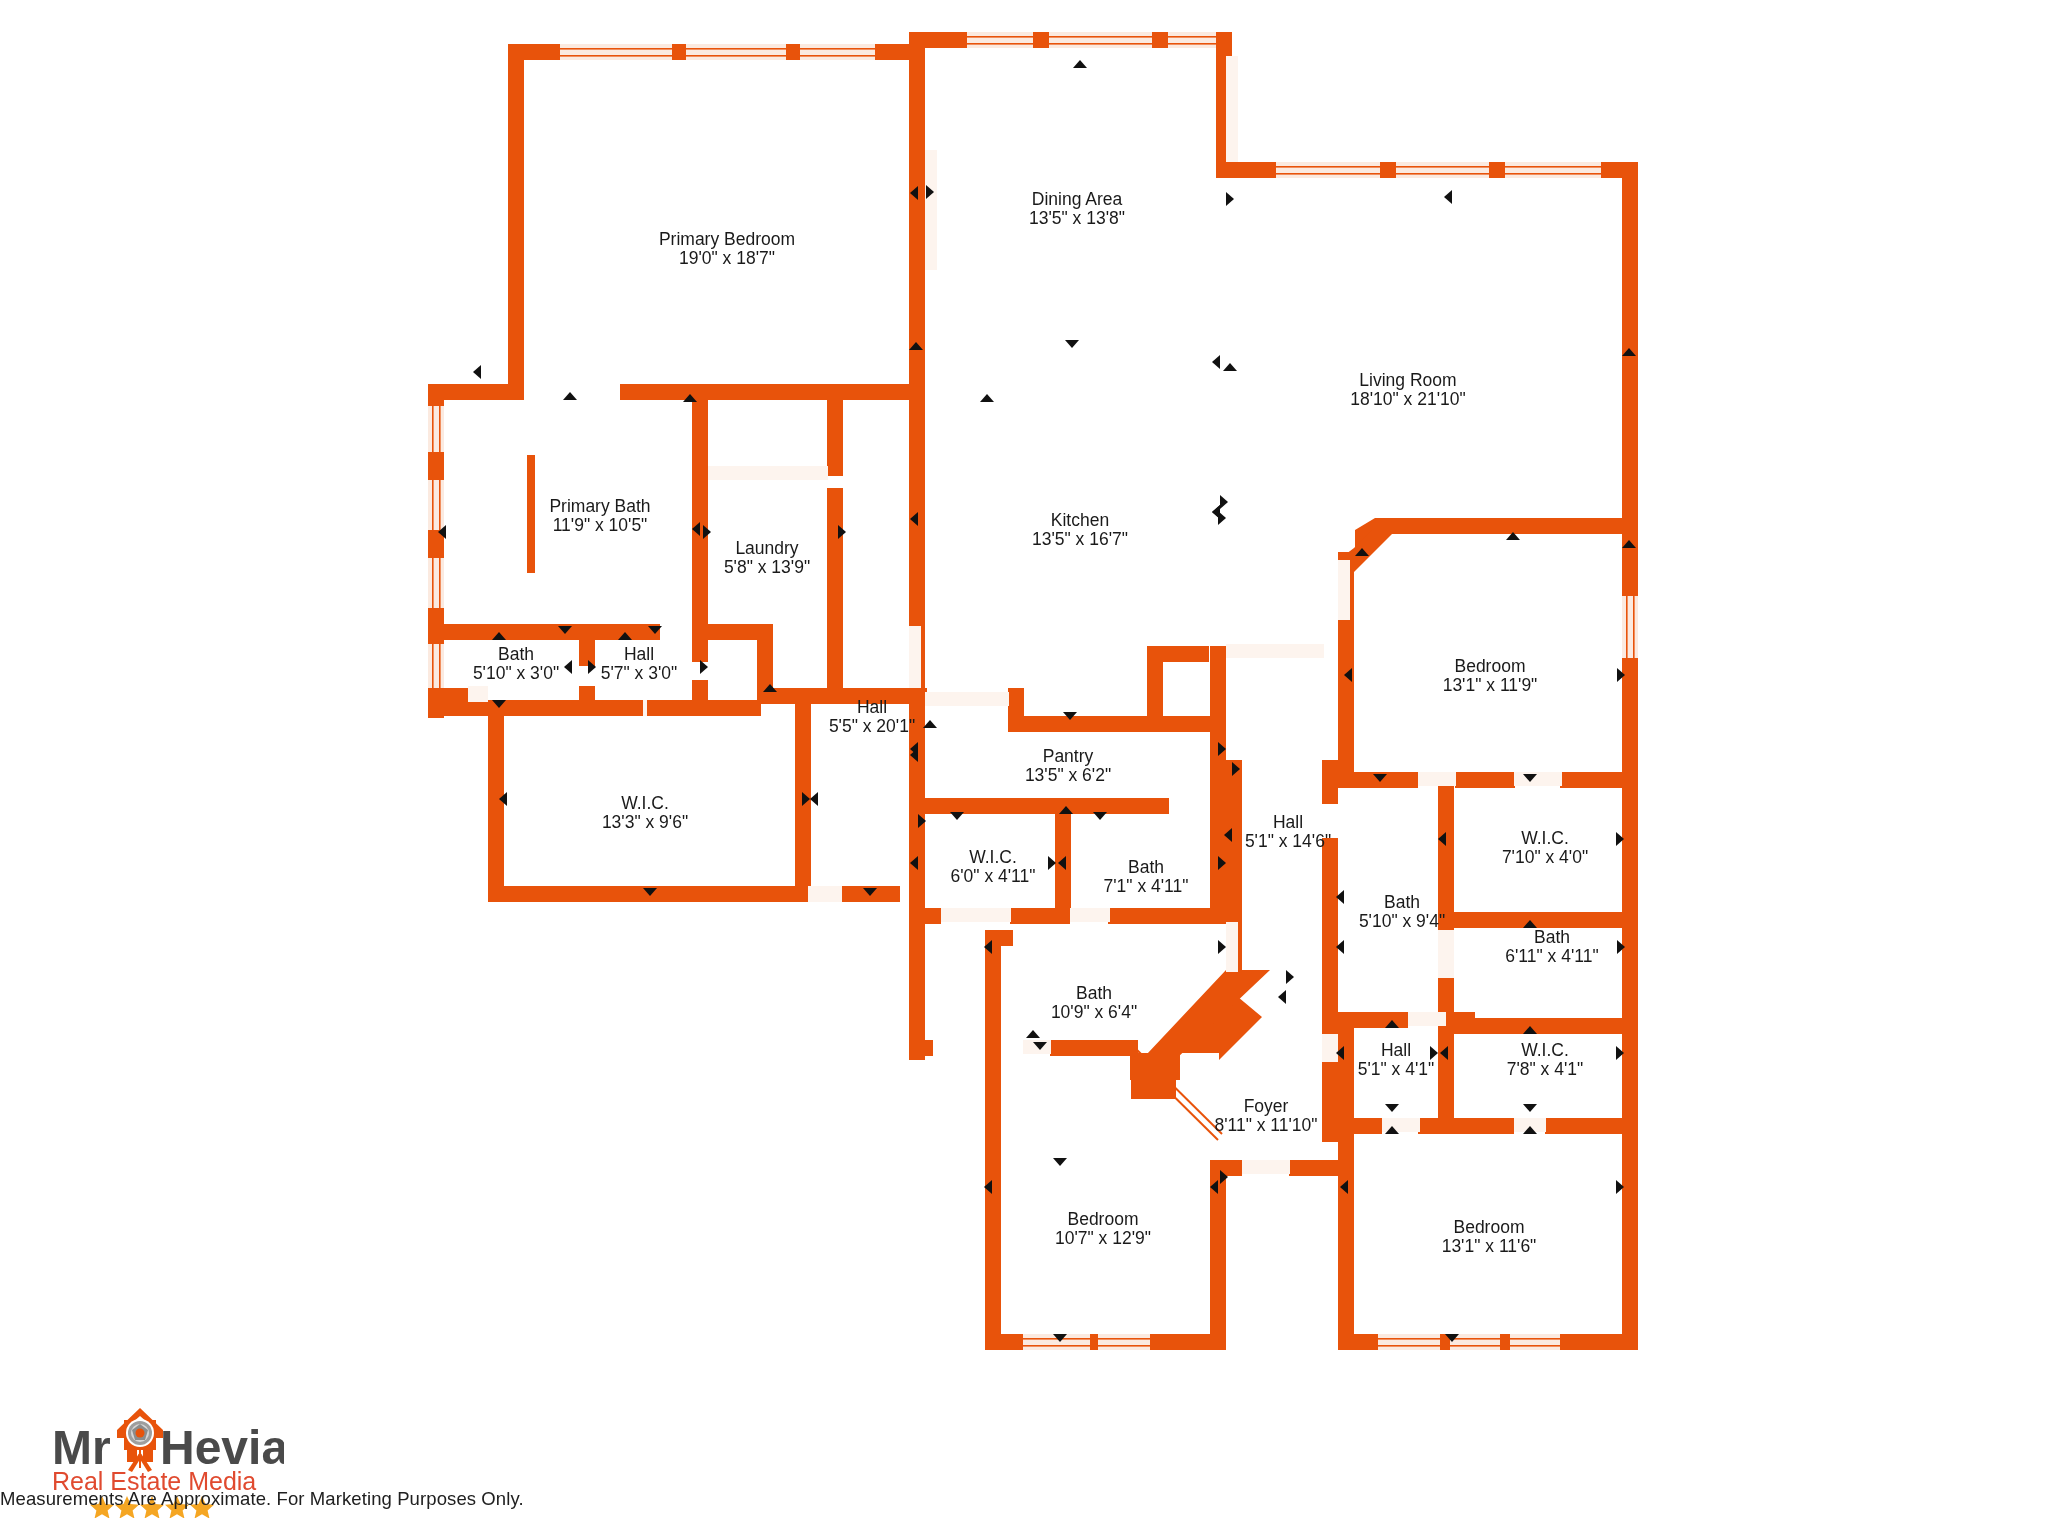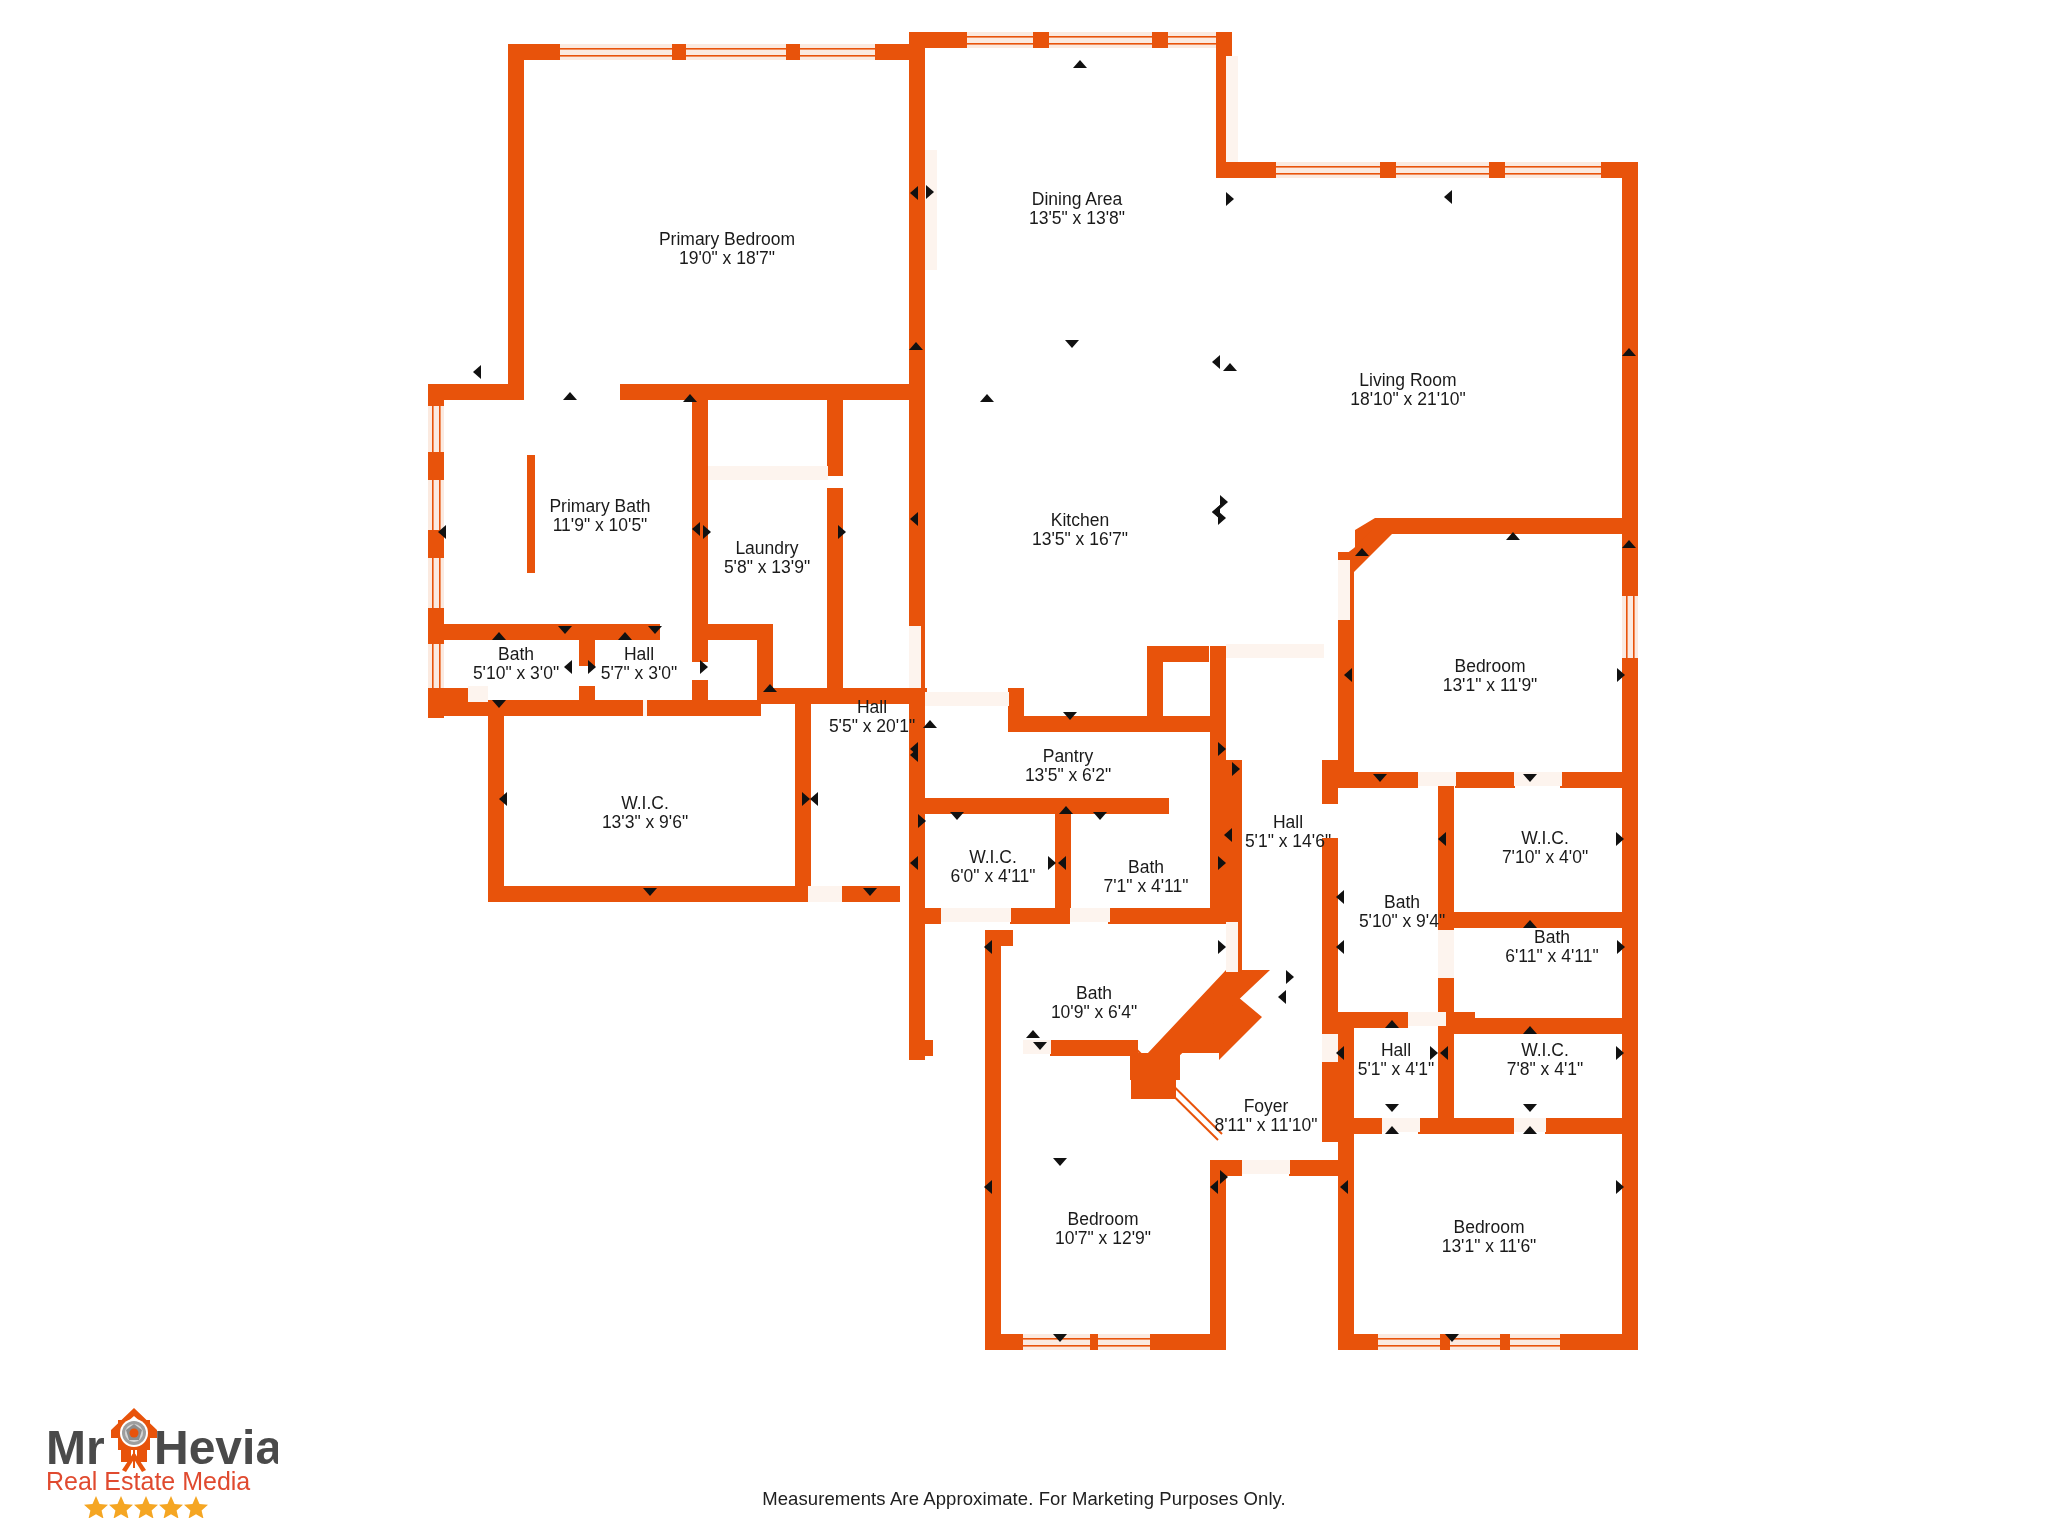"Mr" #logo-block { left: 38px -> 44px }
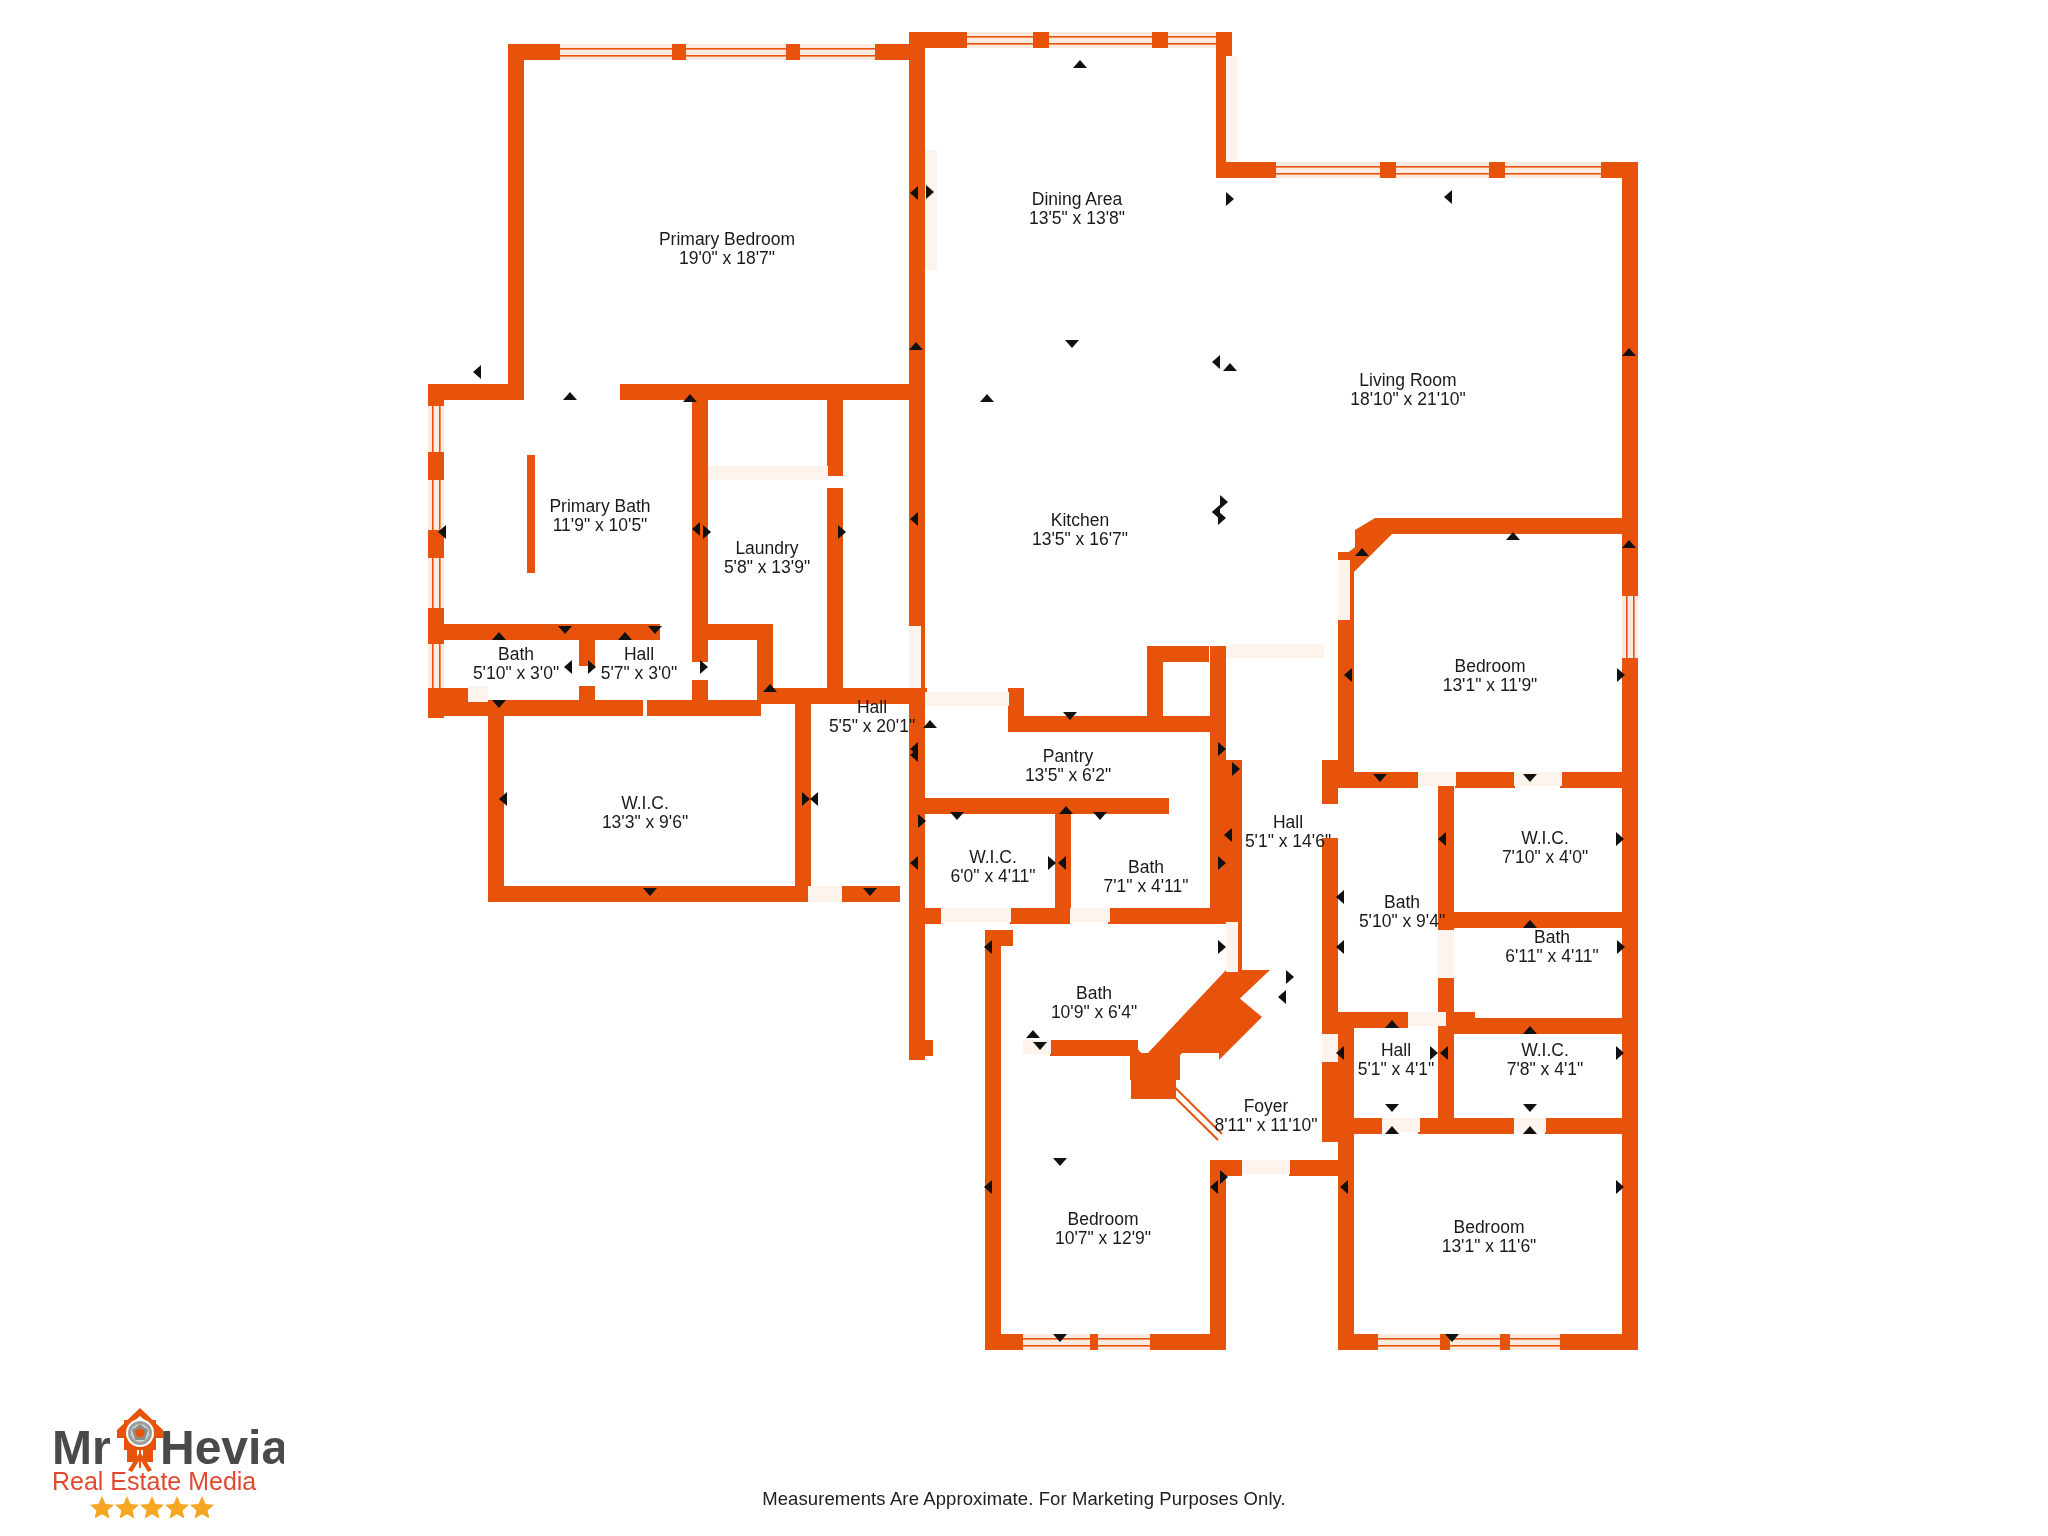"Measurements Are Approximate. For" #disclaimer { text-align: center -> left }
